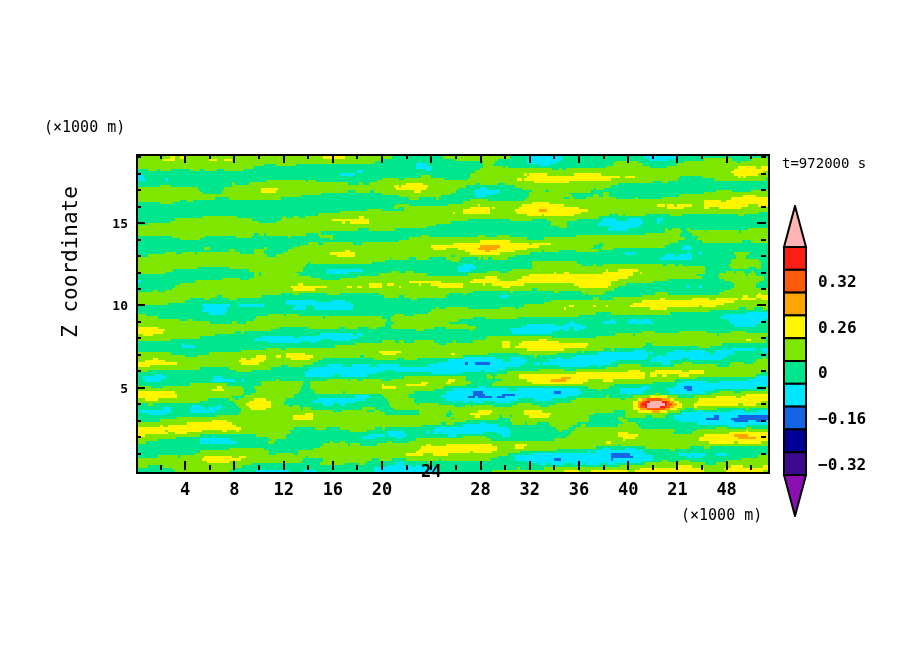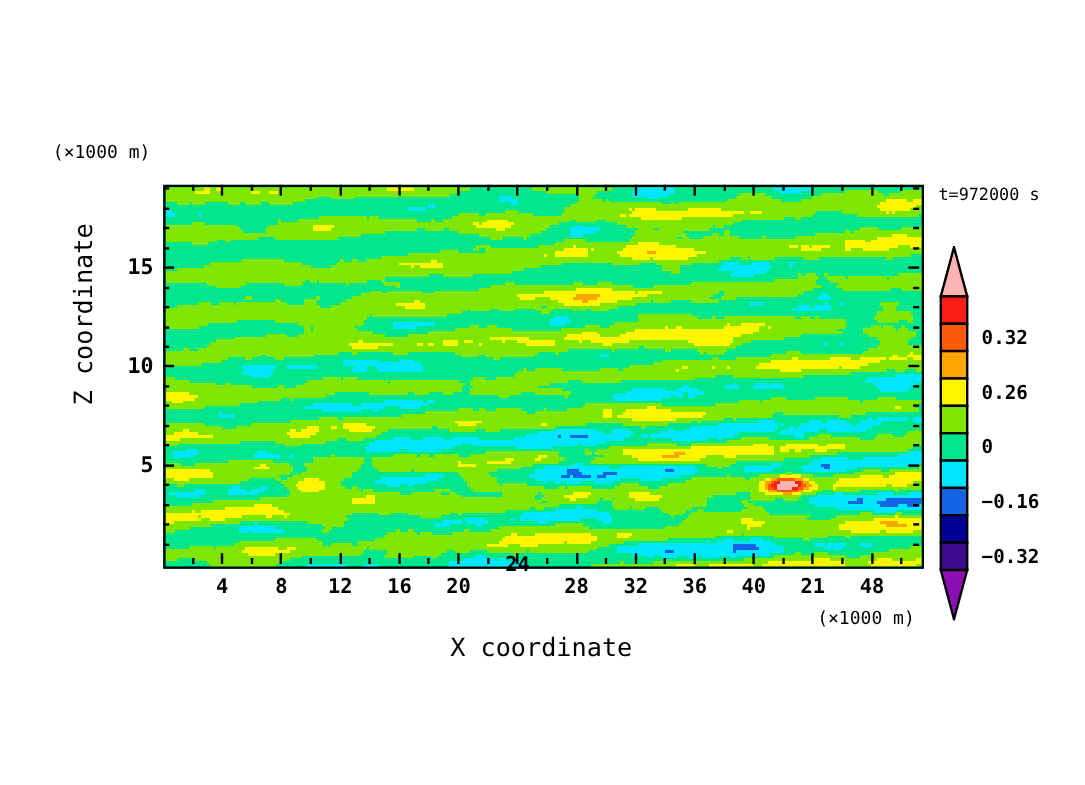"15" .yticklabel { font-size: 18px -> 13px }
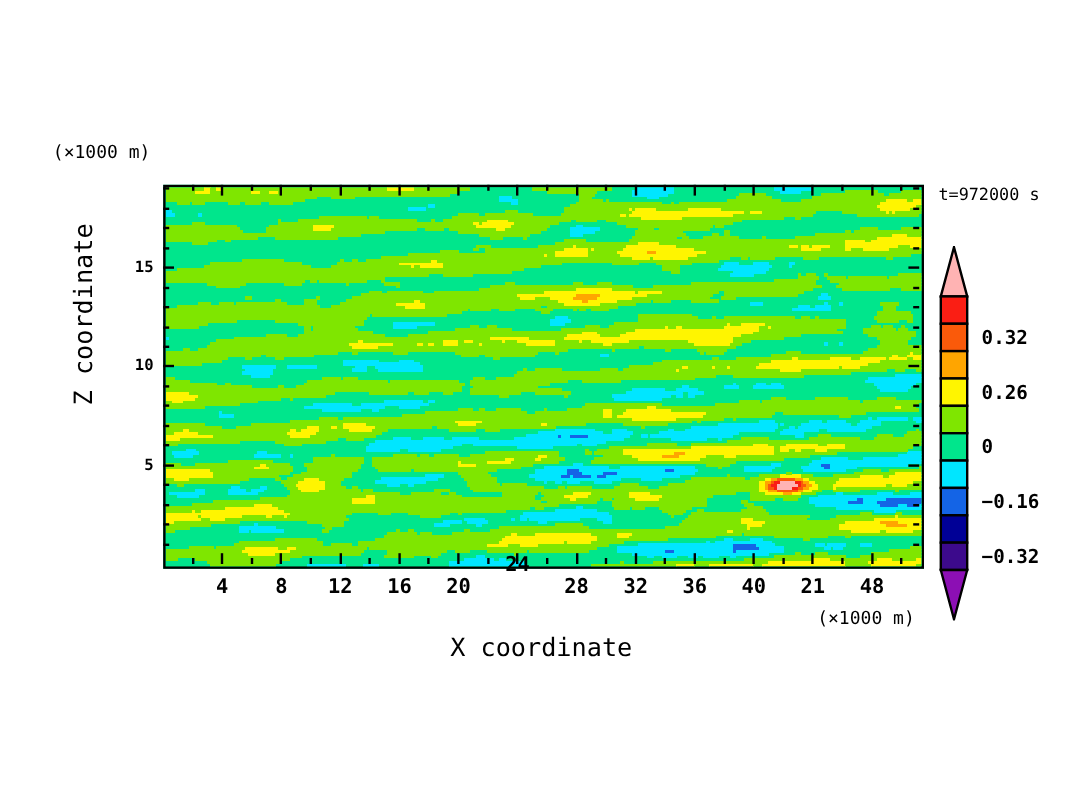"X coordinate" div.xaxis-title { html: <div>X coordinate</div> -> none }
